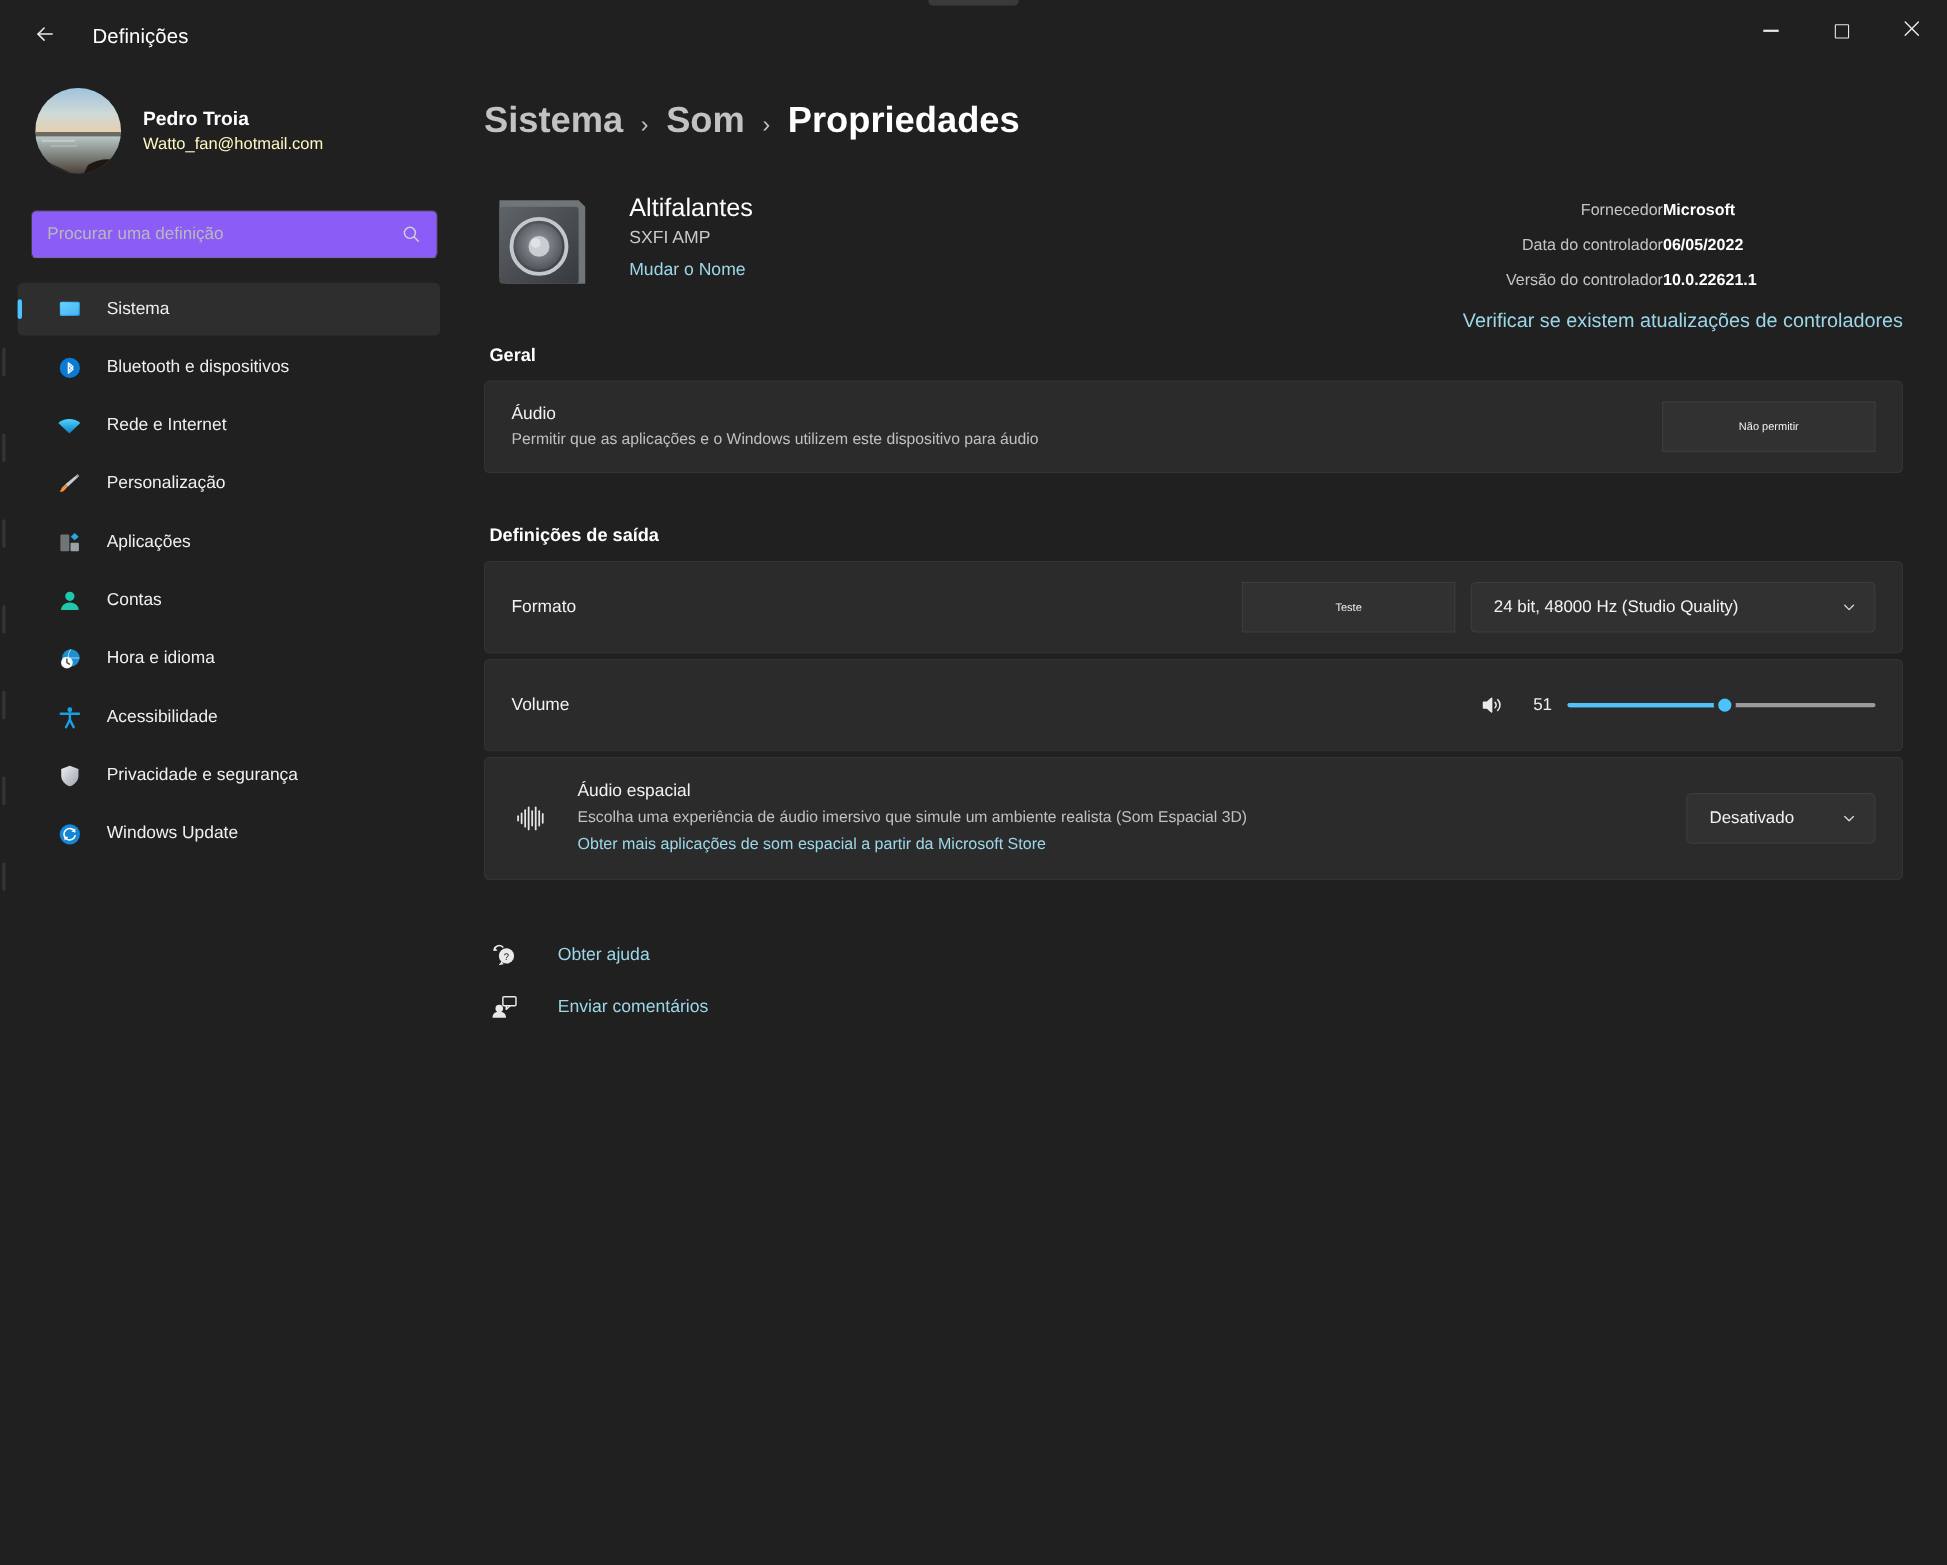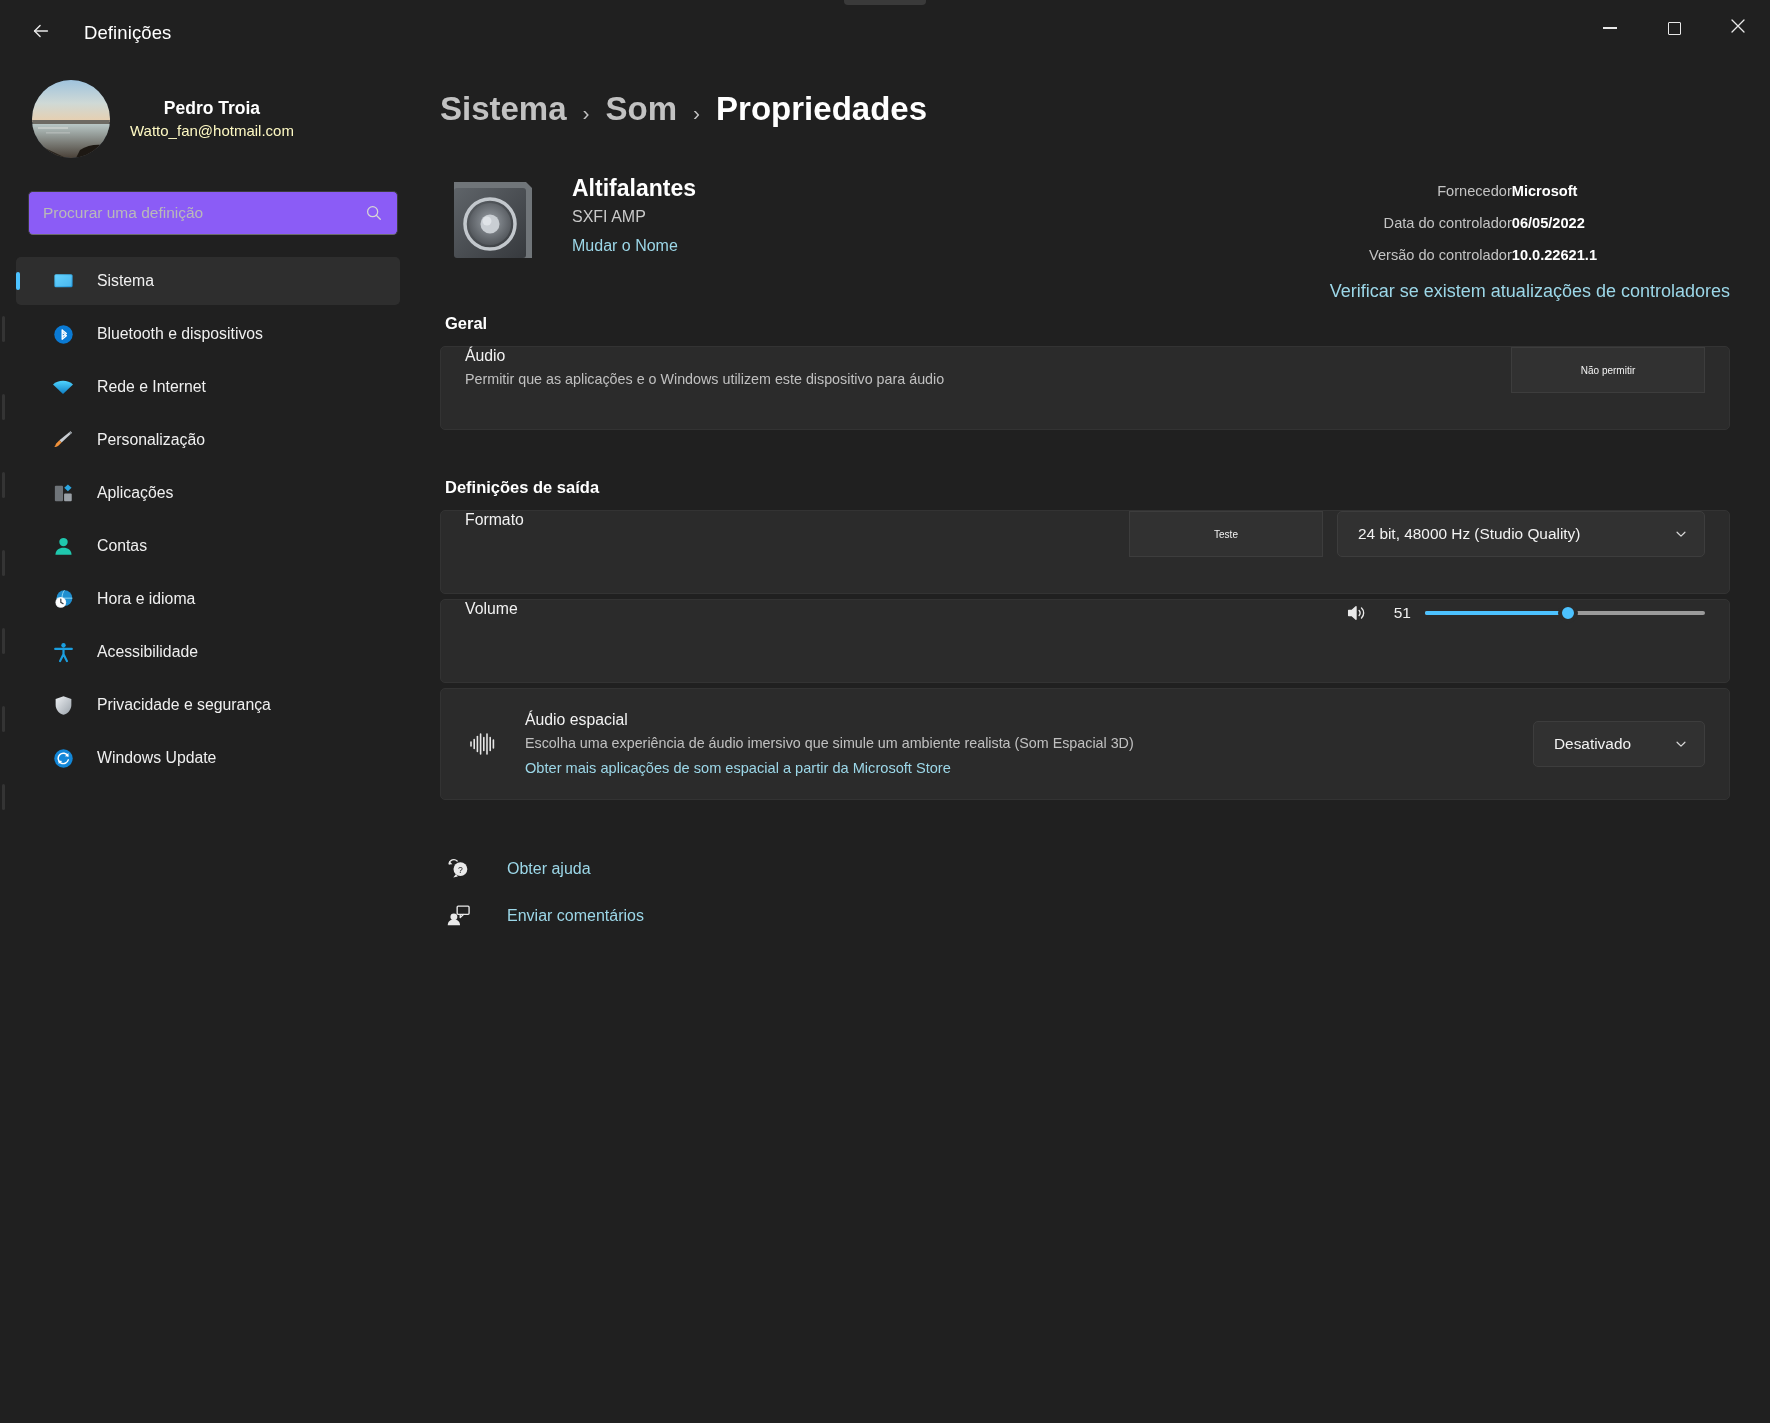"Pedro Troia" .profile { text-align: center -> none }
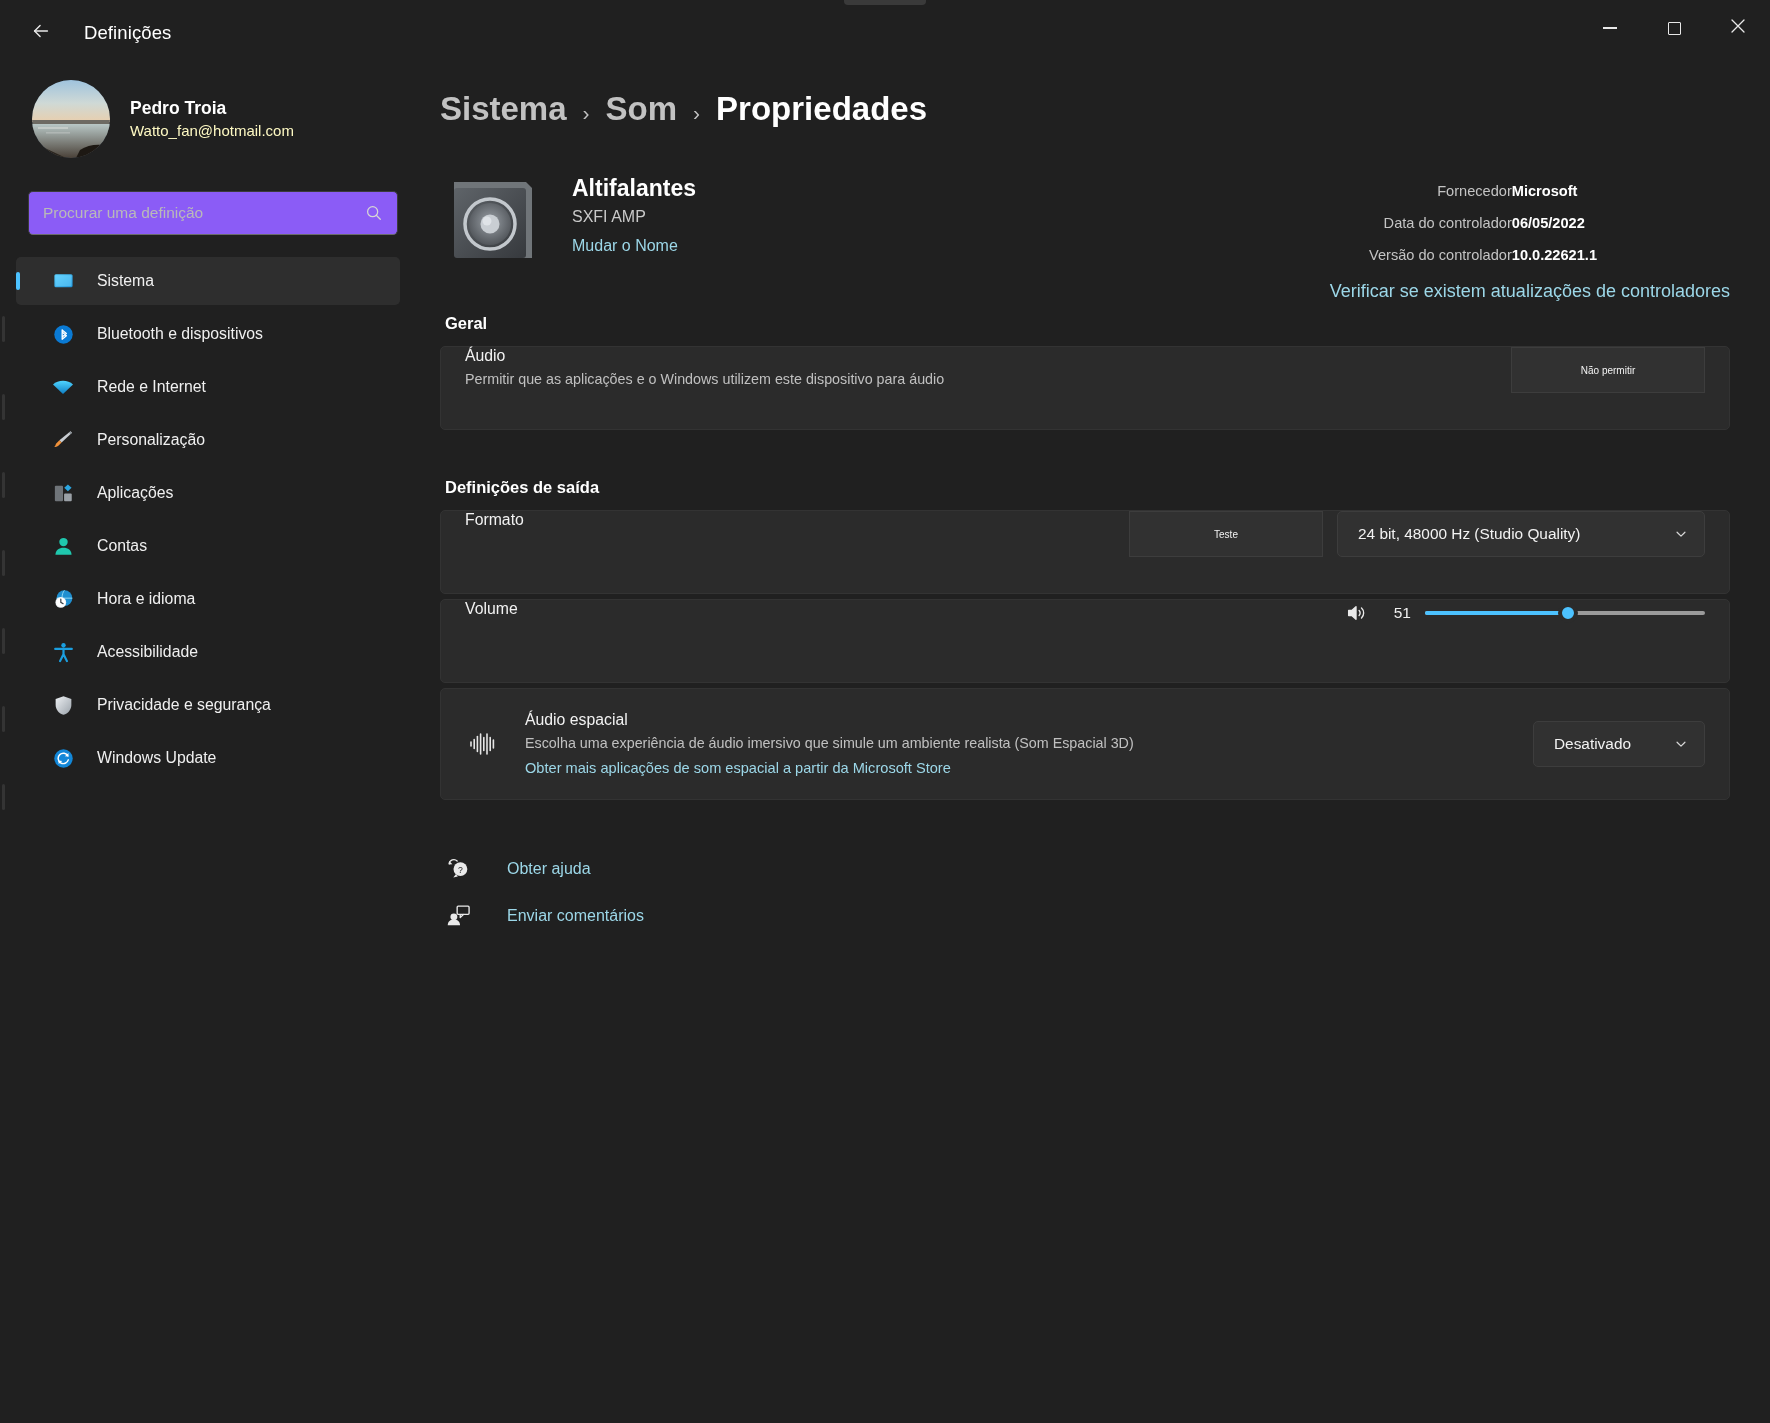"Altifalantes" .dev-name { font-weight: 700 -> 400 }
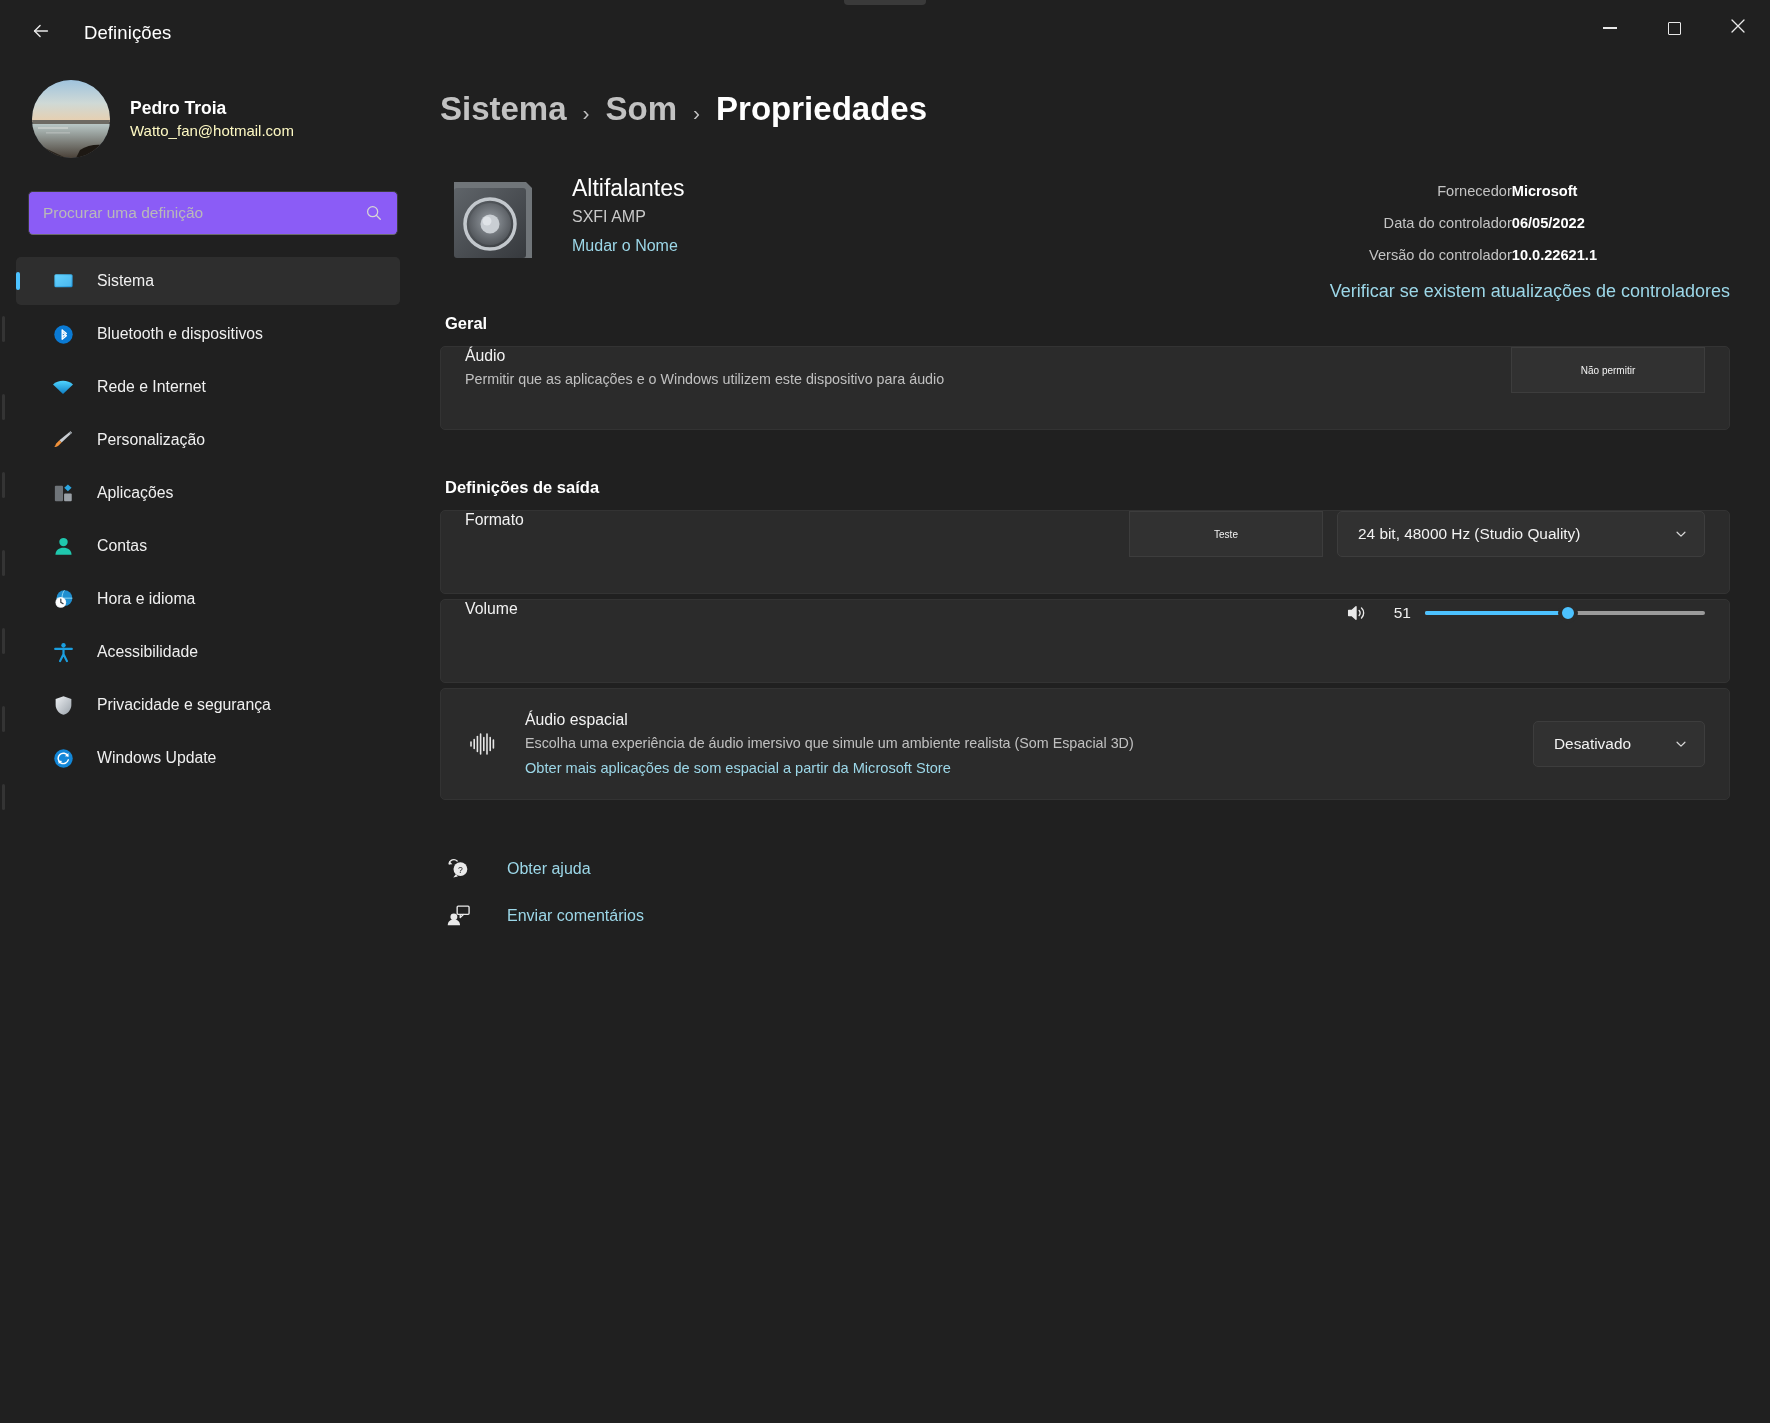"Áudio" .card { align-items: flex-start -> center }
